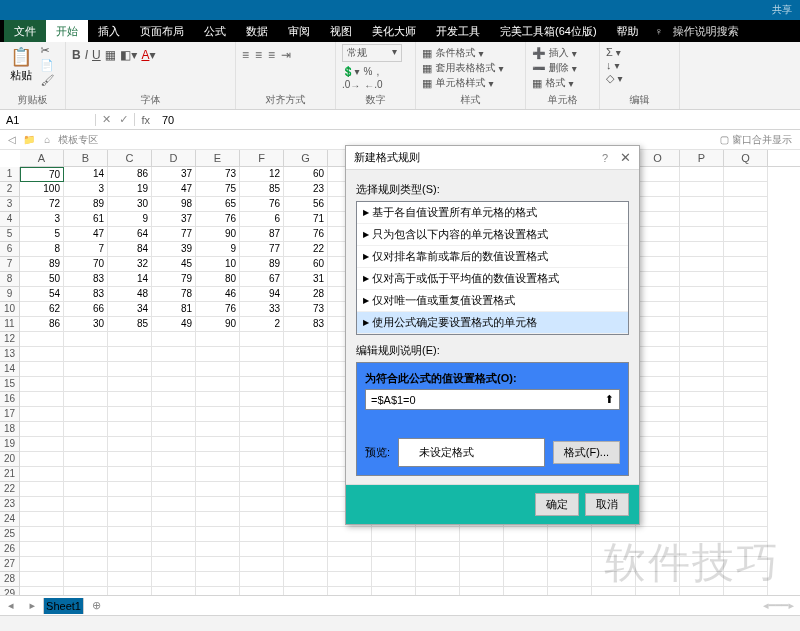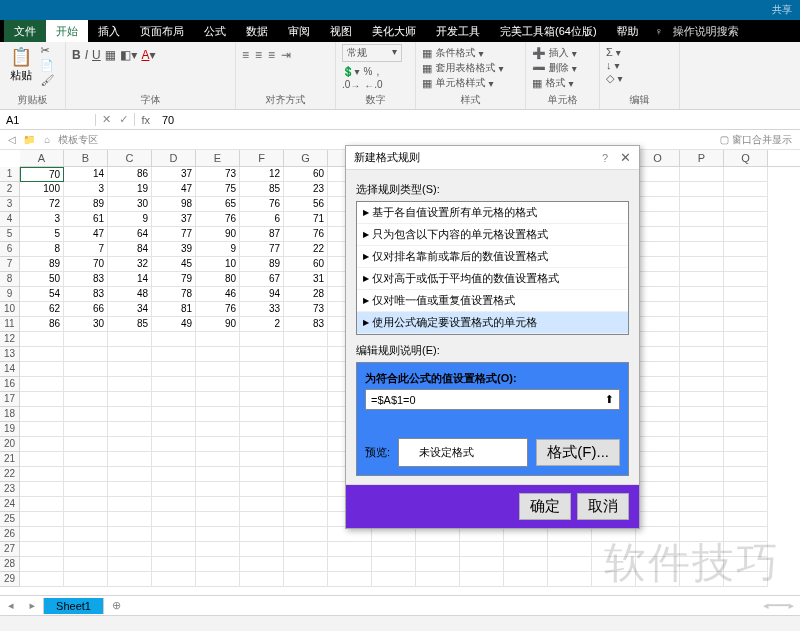"15" div.row { html: none -> <div> <div>15</div> <div></div> <div></div> <div></div> <div></div> <div></div> <div></div> <div></div> <div></div> <div></div> <div></div> <div></div> <div></div> <div></div> <div></div> <div></div> <div></div> <div></div> </div> }
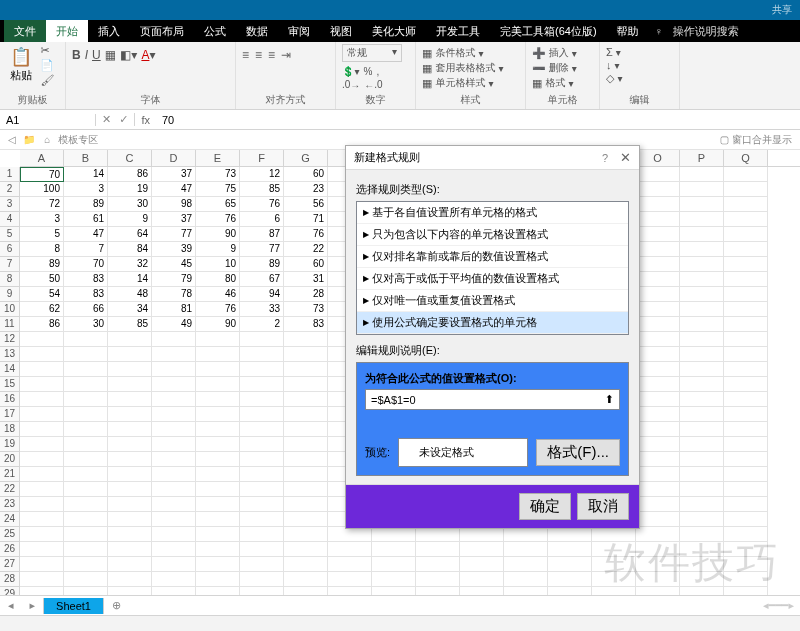"格式(F)..." .fmt-btn, .dlg-btn { font-size: 15px -> 11px }
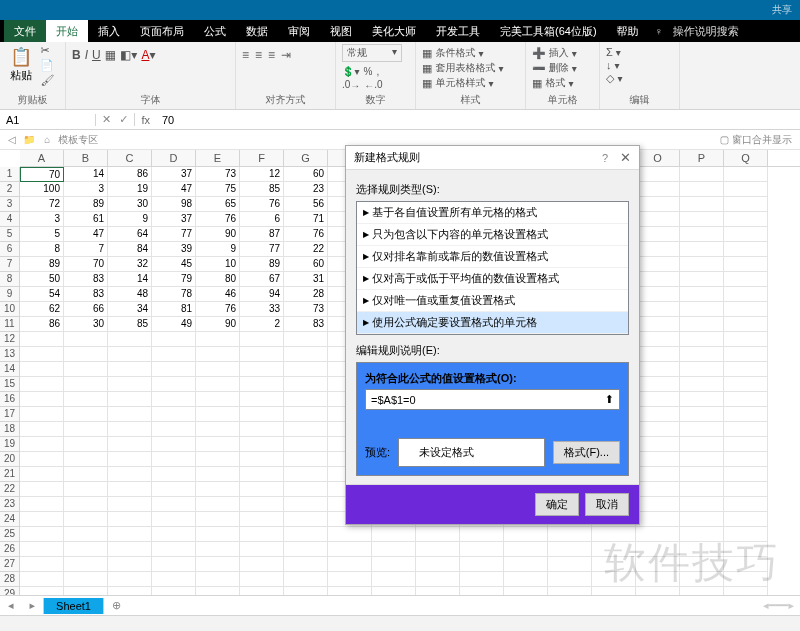"确定" .dlg-buttons { background: #6d28d9 -> #14b8a6 }
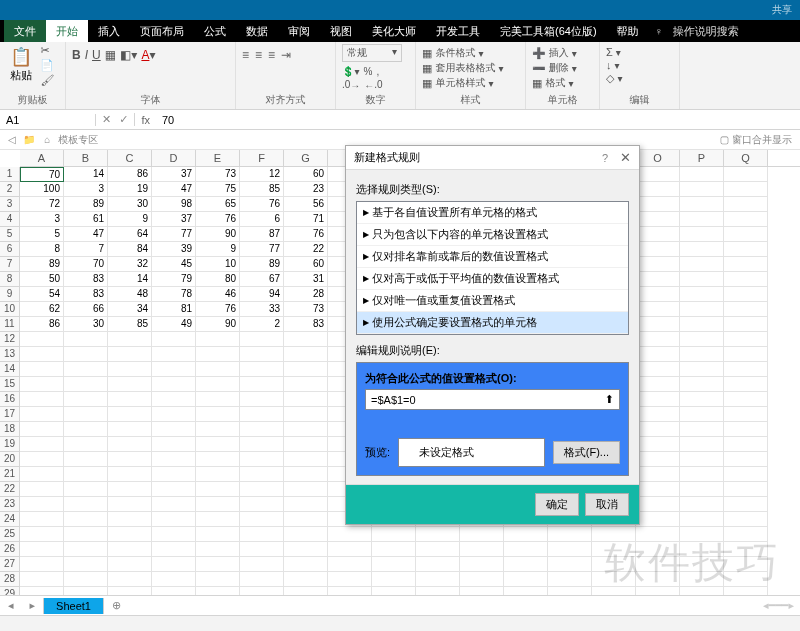"Sheet1" .sheet-tab { background: #0ea5e9 -> #0369a1; padding: 2px 12px -> 2px 2px }
